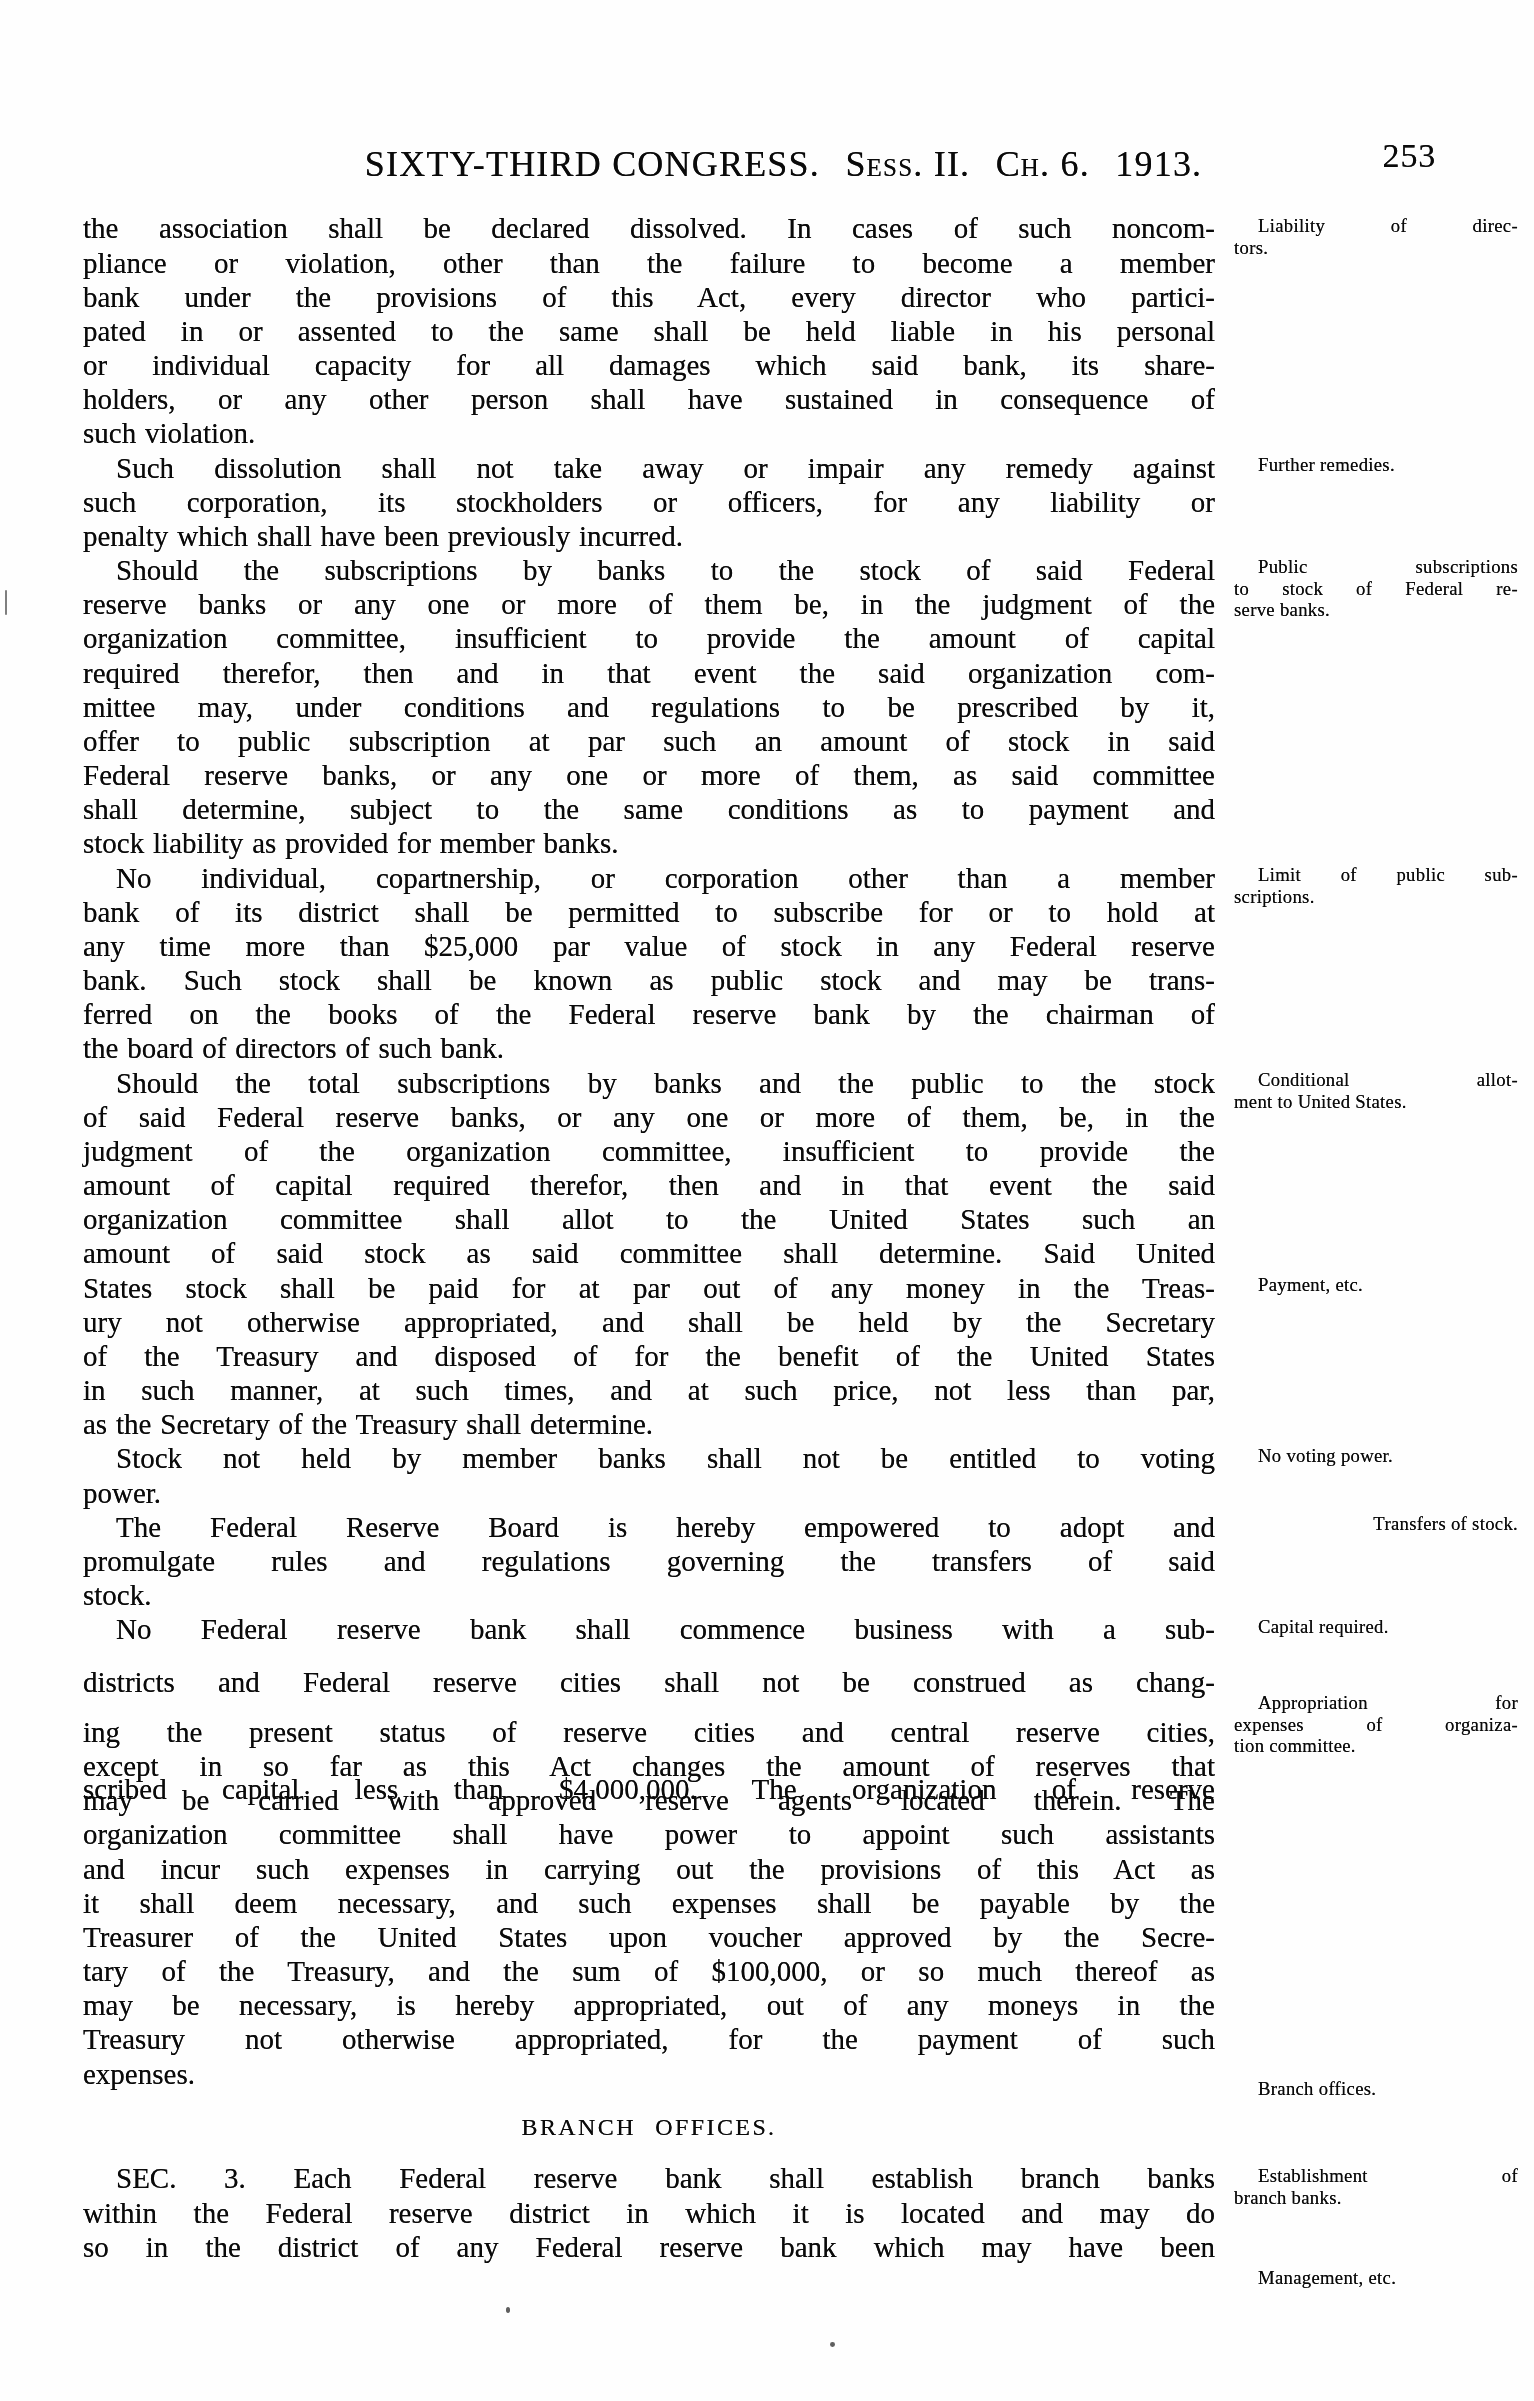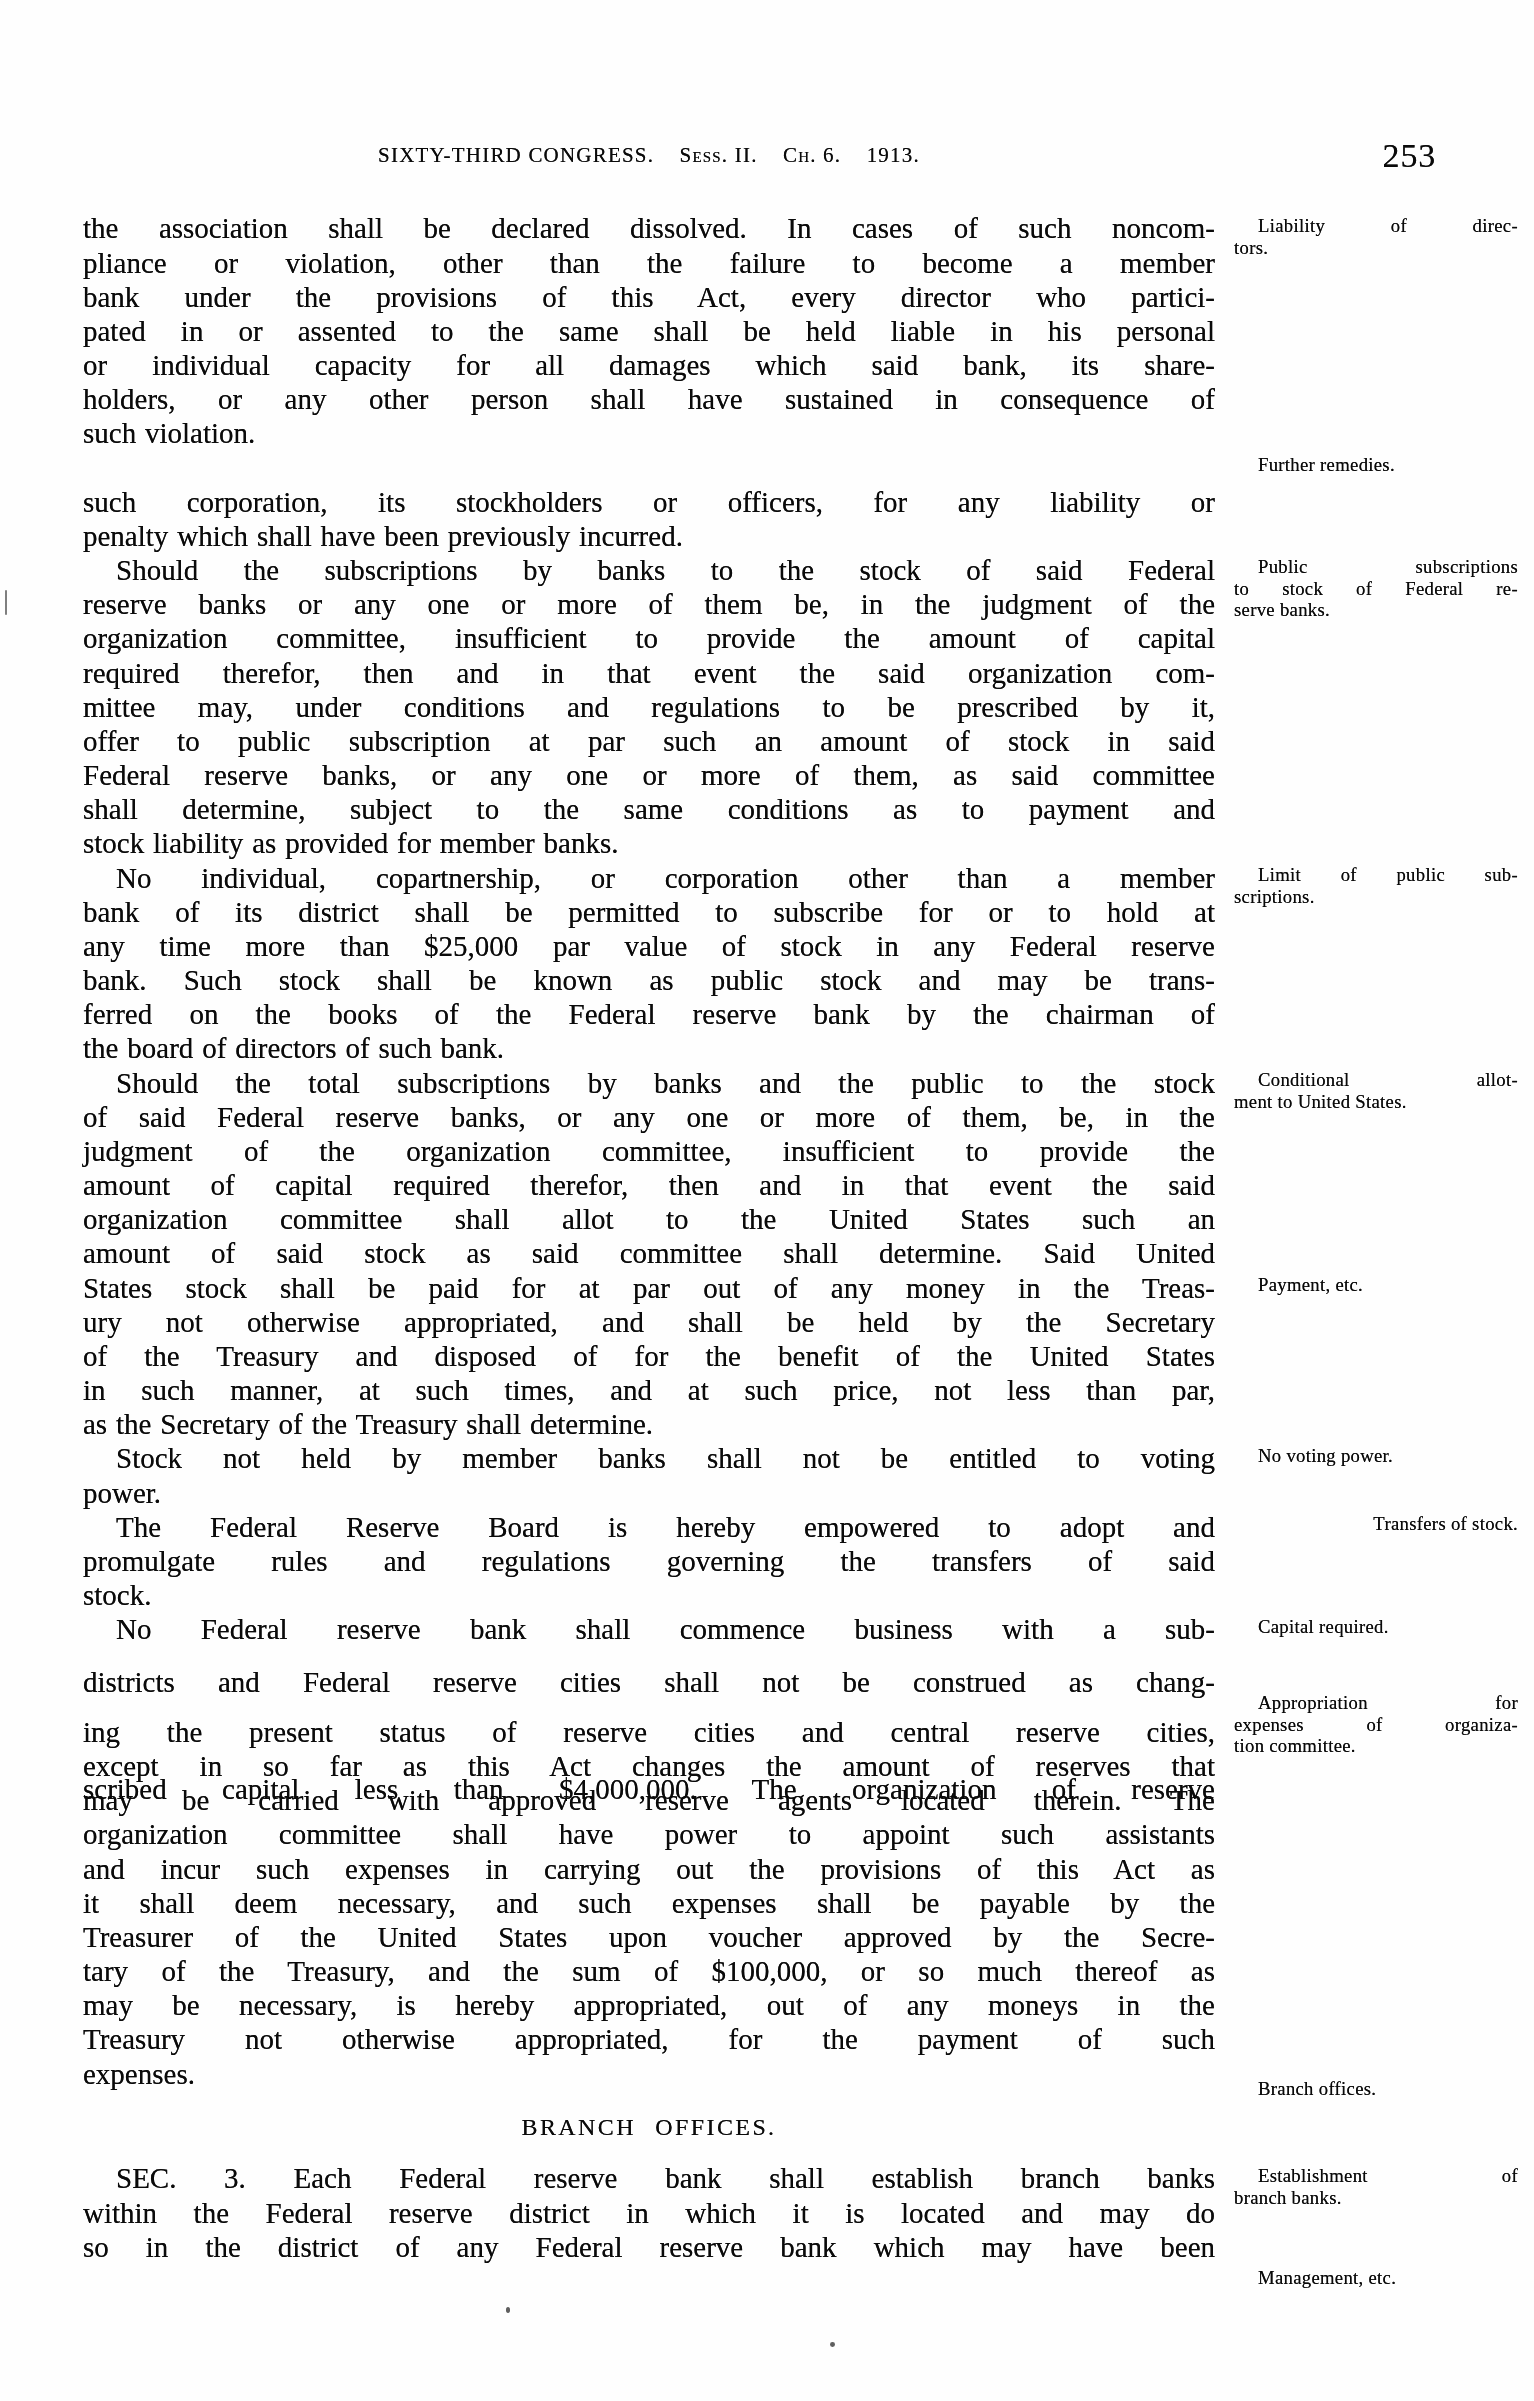"SIXTY-THIRD CONGRESS. Sess. II. Ch." .running-header { font-size: 21px -> 36px; text-align: center -> right }
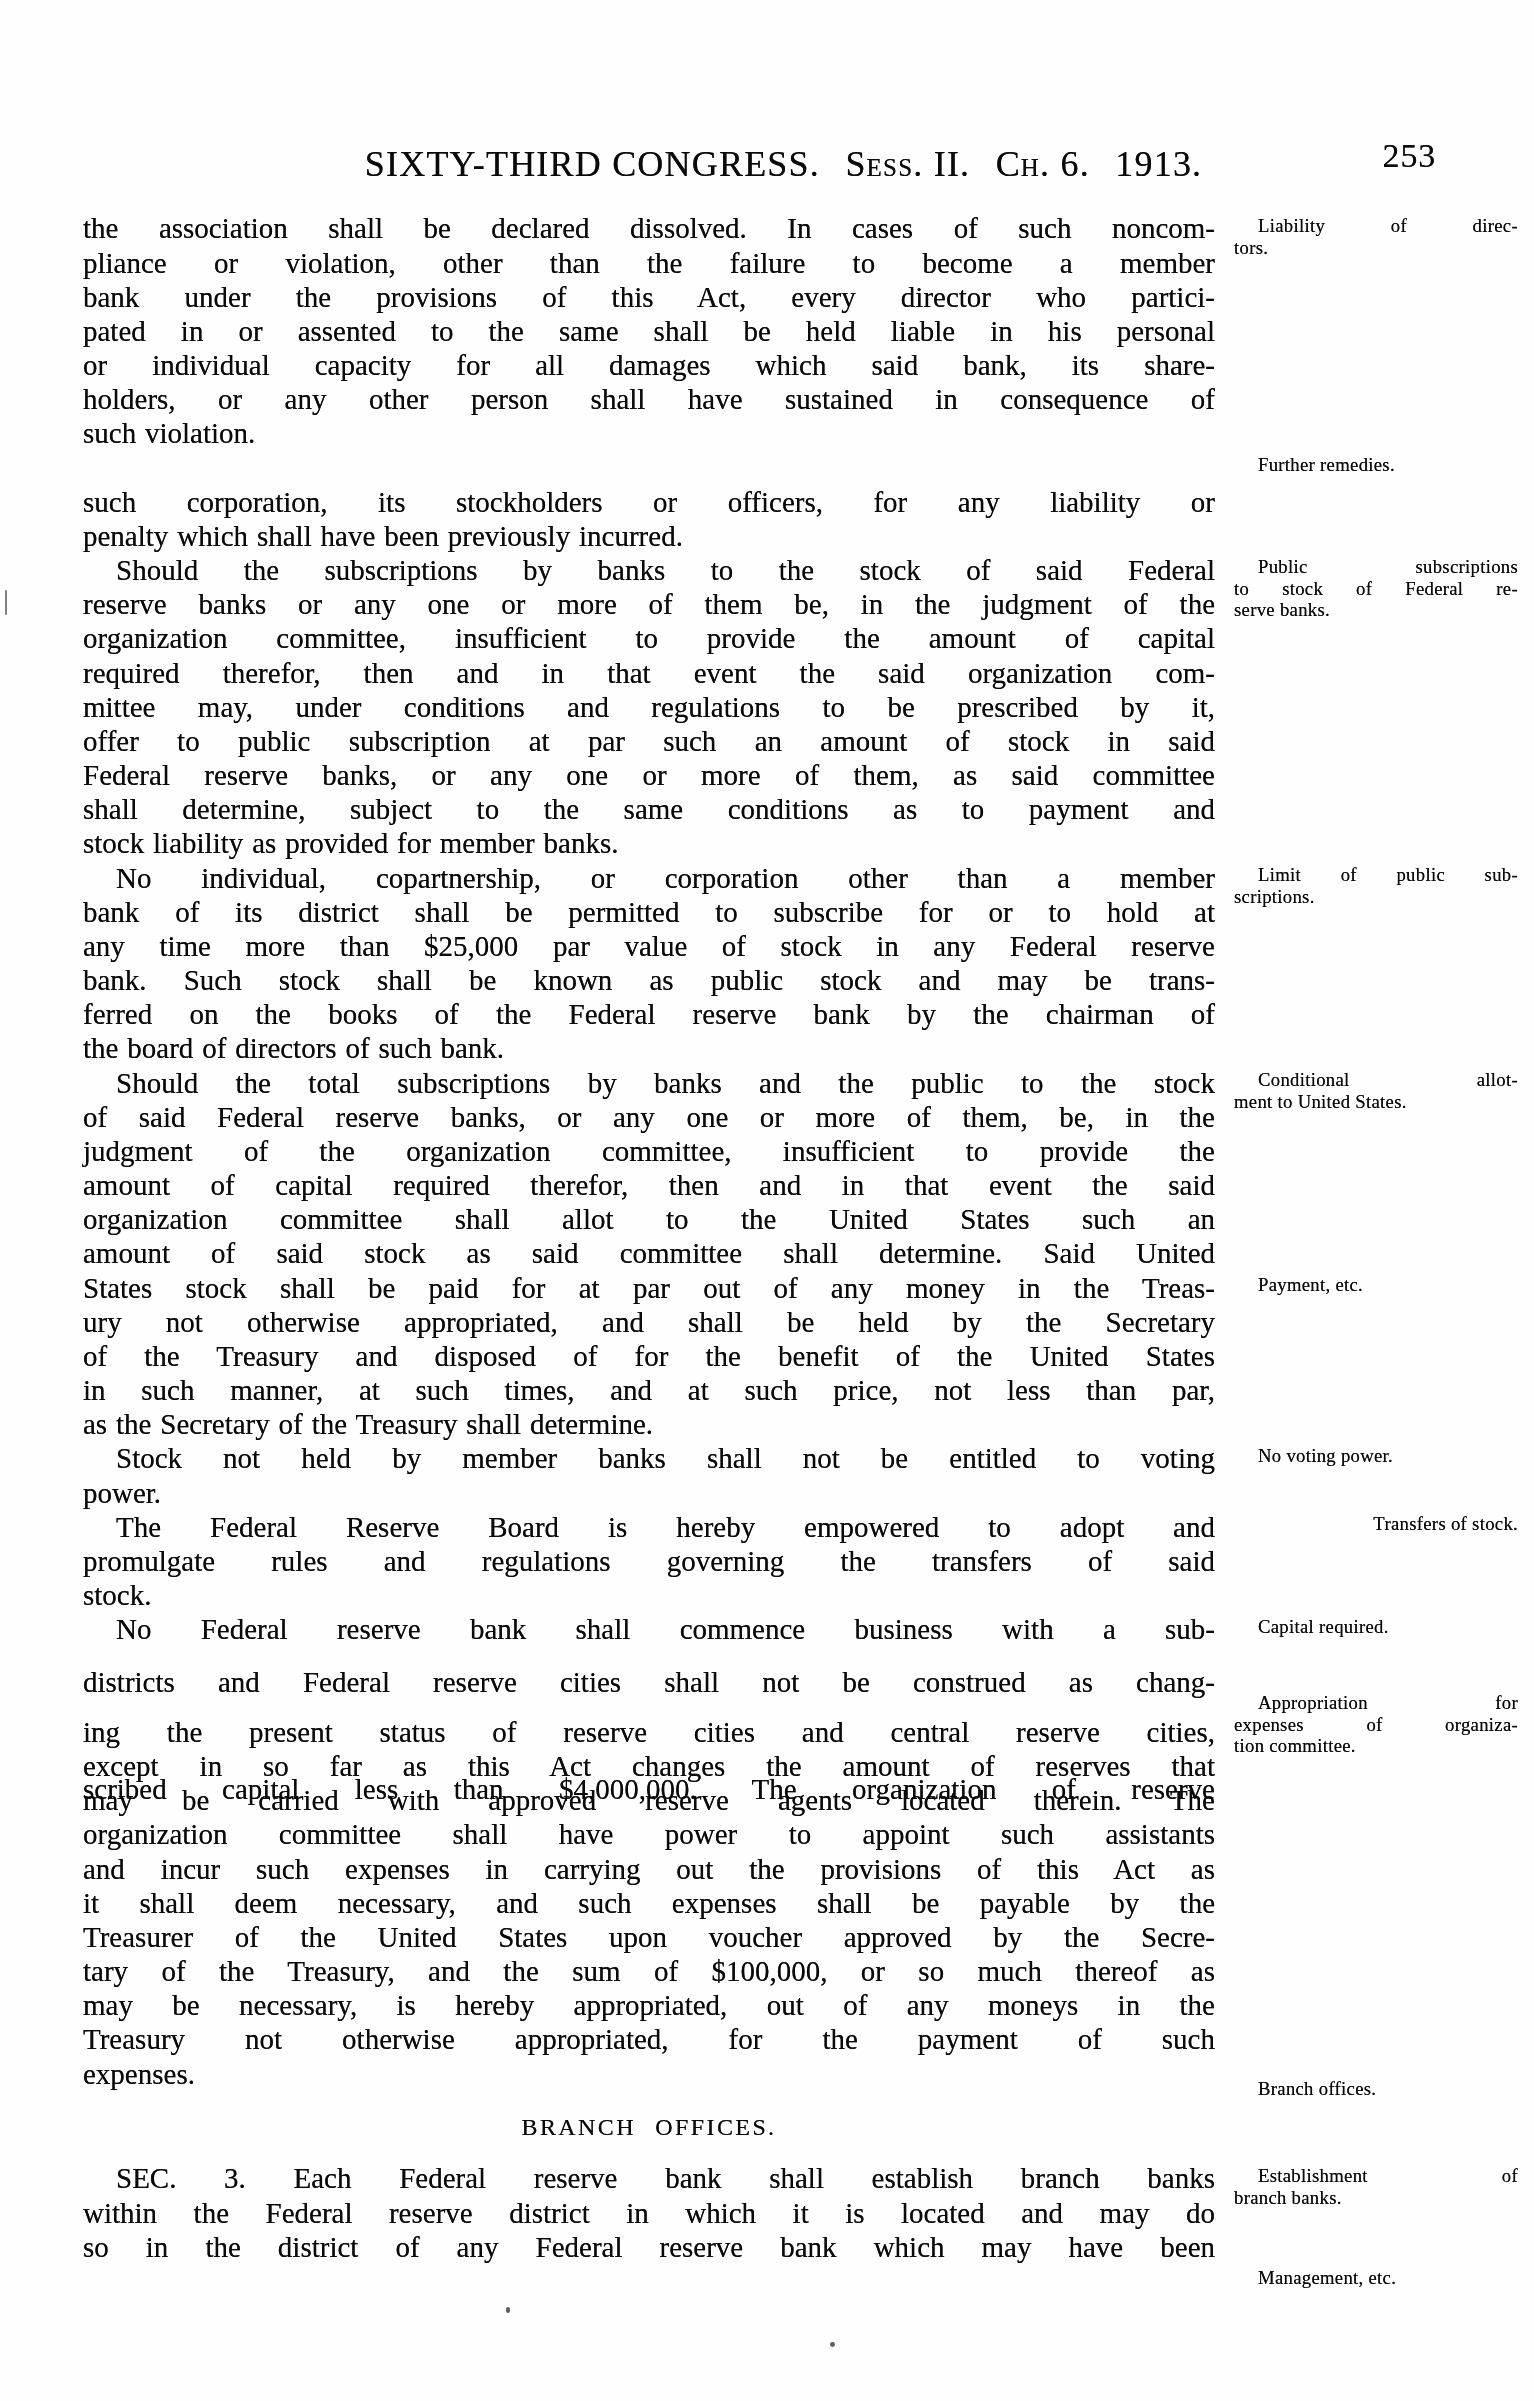"Such dissolution shall not take" div.body-line { html: none -> <div>Such dissolution shall not take away or impair any remedy against</div> }
